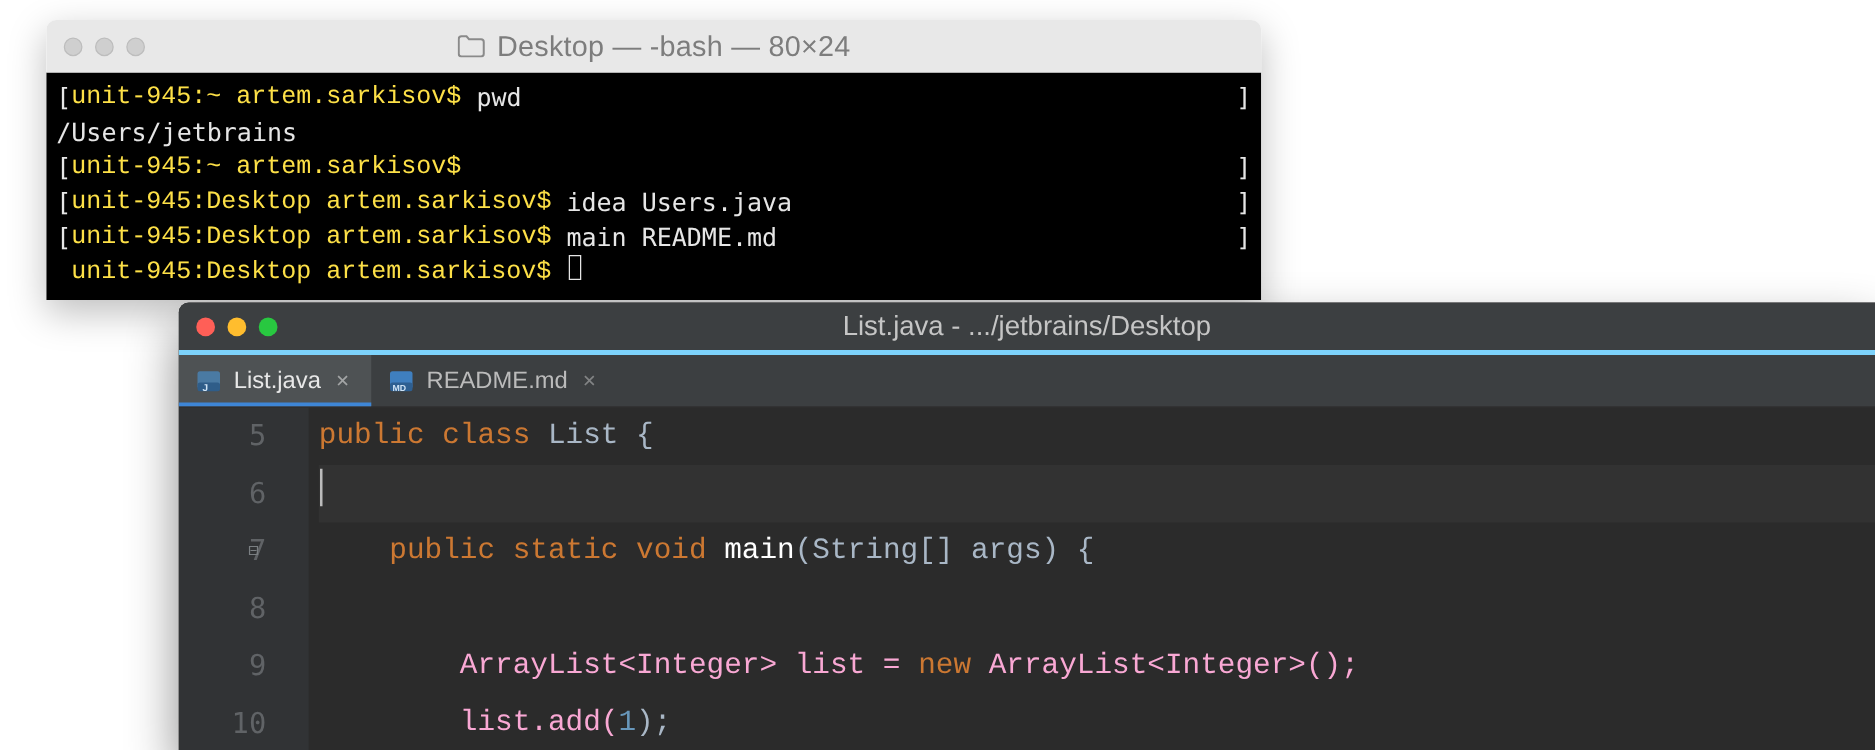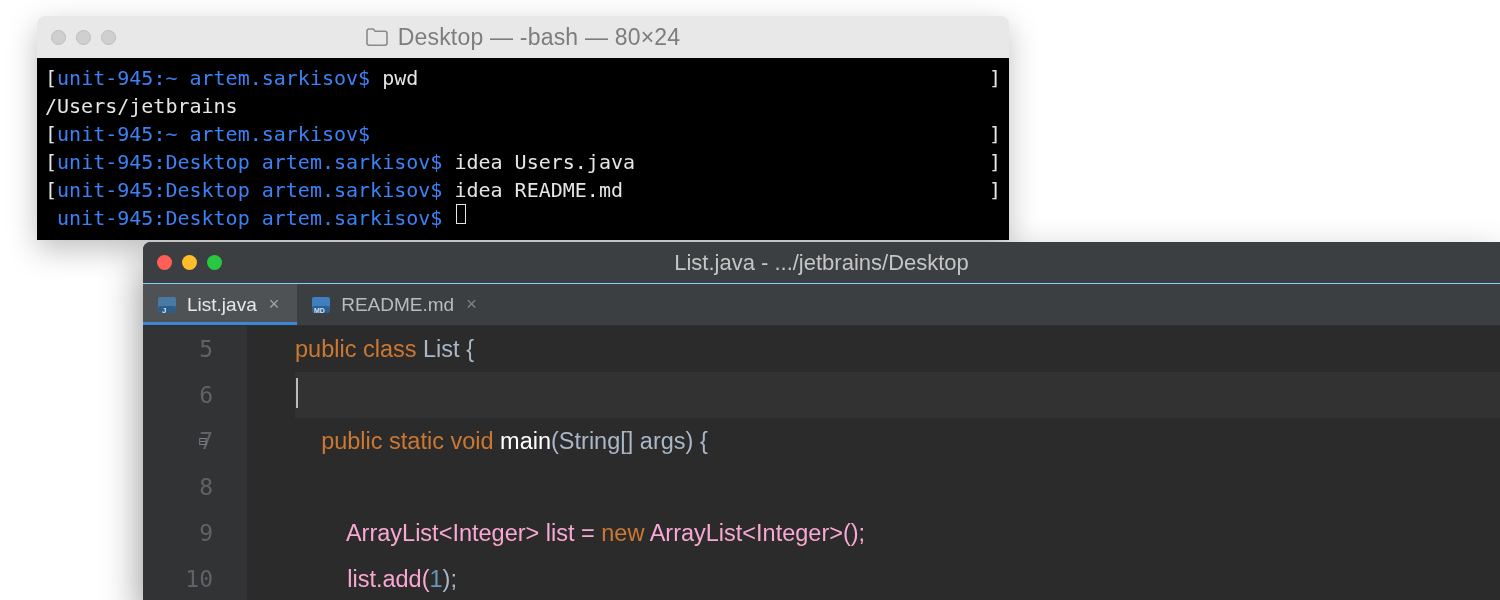"unit-945:~ artem.sarkisov$" .term-prompt { color: #3b82f6 -> #fde047; font-family: none -> Liberation Mono, monospace }
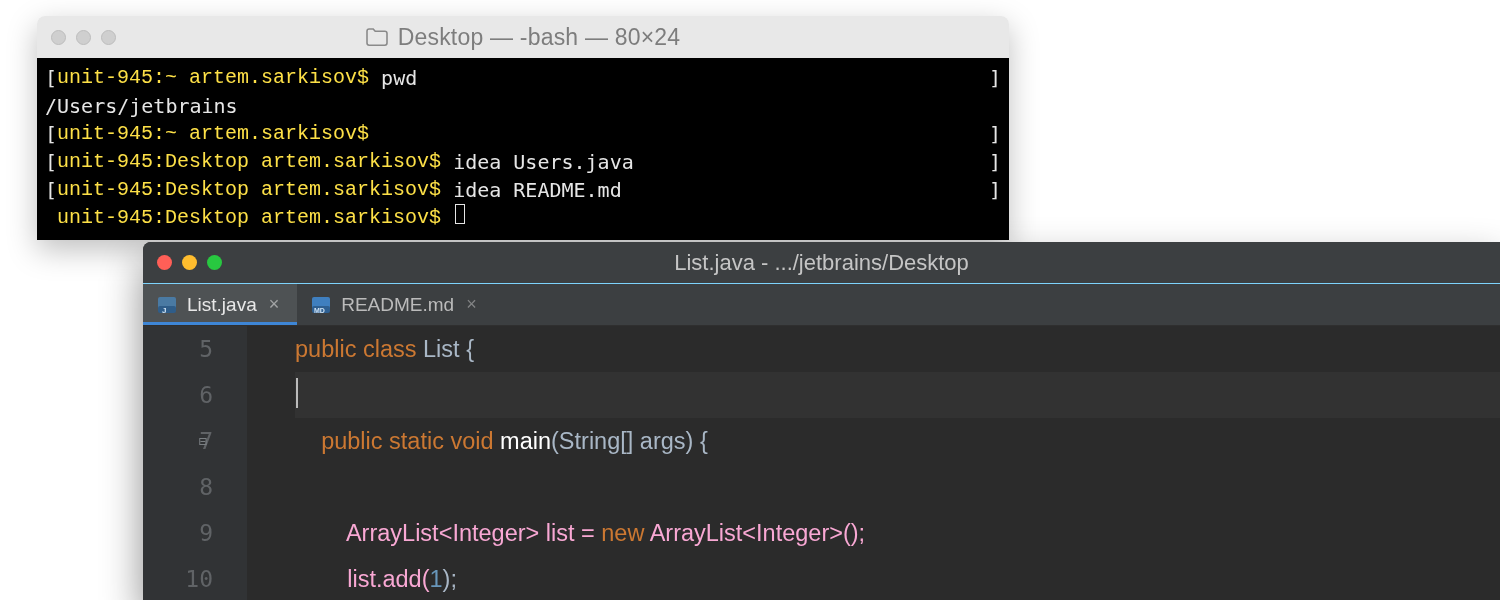"idea README.md" span.term-cmd { text: idea -> main }
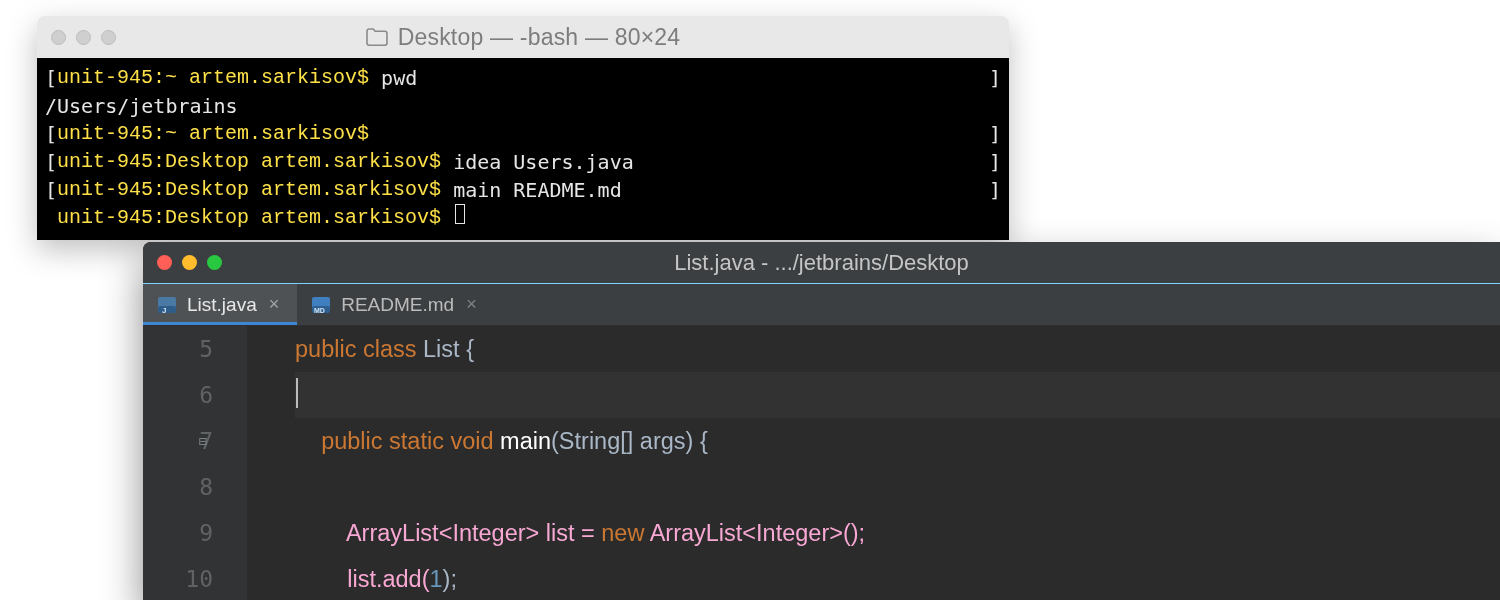"List.java - .../jetbrains/Desktop" .ide-titlebar { border-bottom: 1px solid #7dd3fc -> 4px solid #7dd3fc }
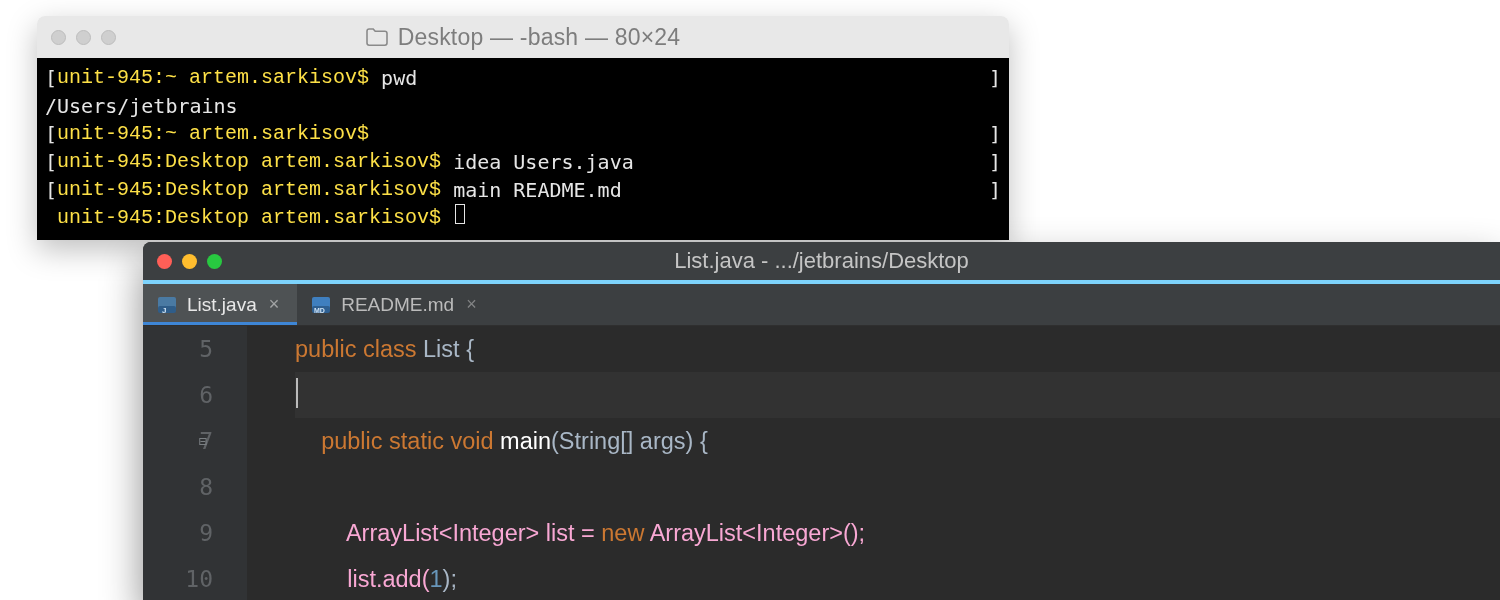"public class List {" .code { font-family: Liberation Sans, sans-serif -> Liberation Mono, monospace; margin-left: 40px -> none }
